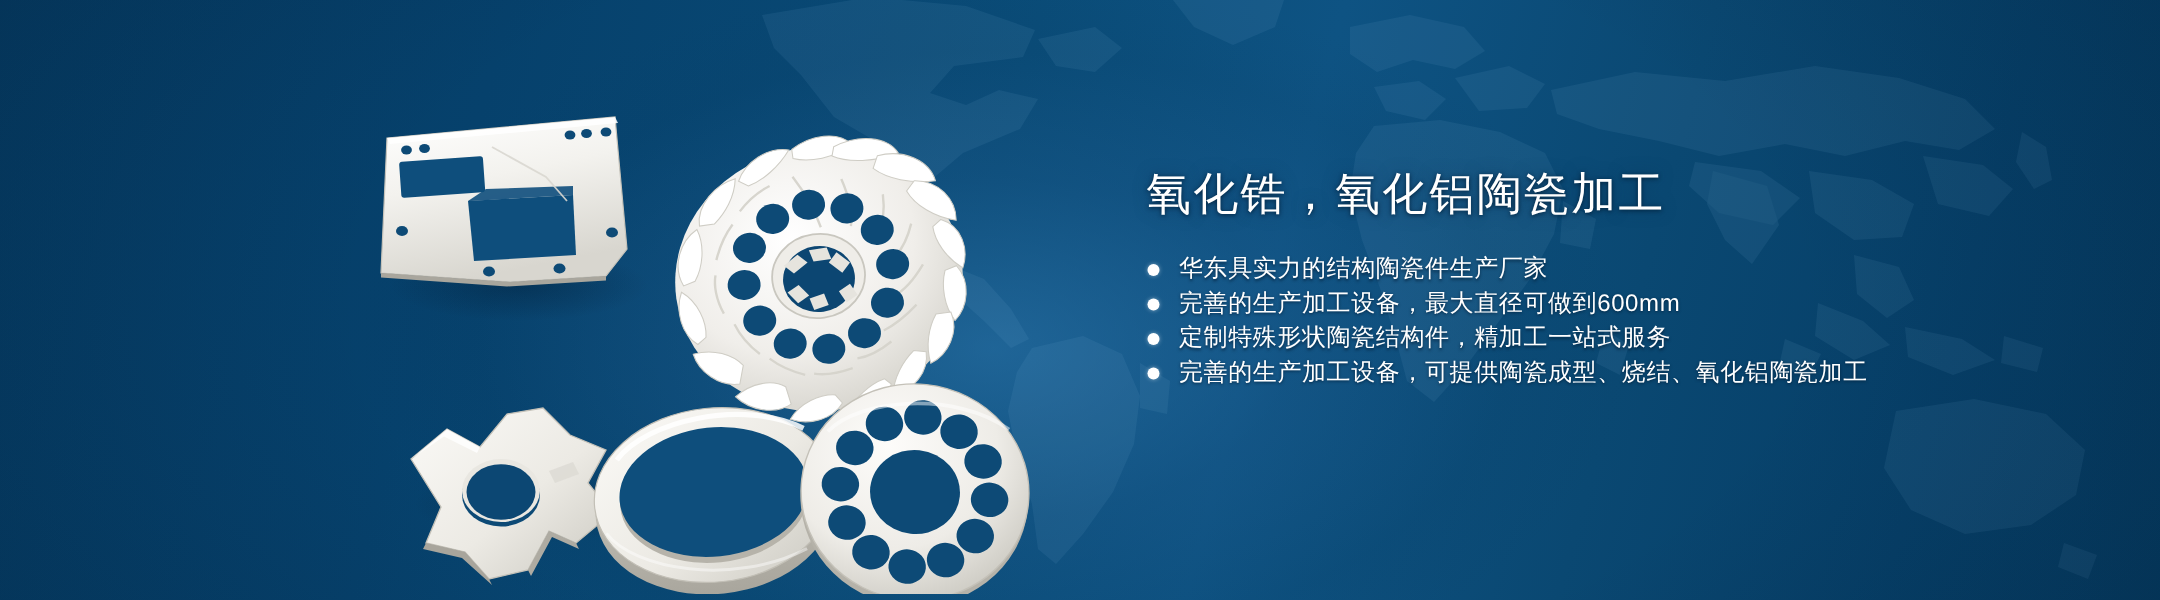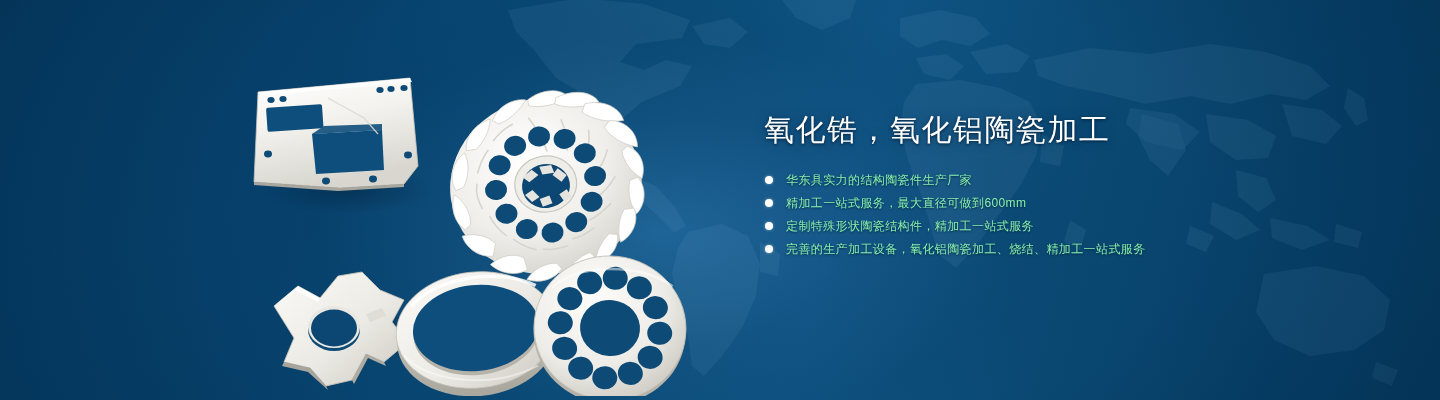"华东具实力的结构陶瓷件生产厂家" .bullets li { color: #86efac -> #ffffff; font-size: 12px -> 16px }
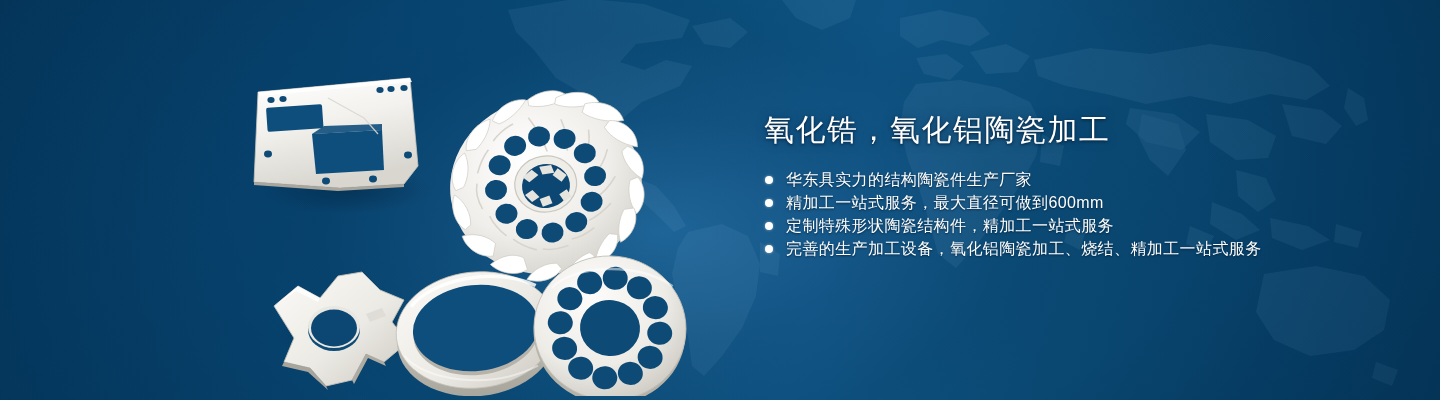"精加工一站式服务，最大直径可做到600mm" span.bullet-text { text: 精加工一站式服务 -> 完善的生产加工设备 }
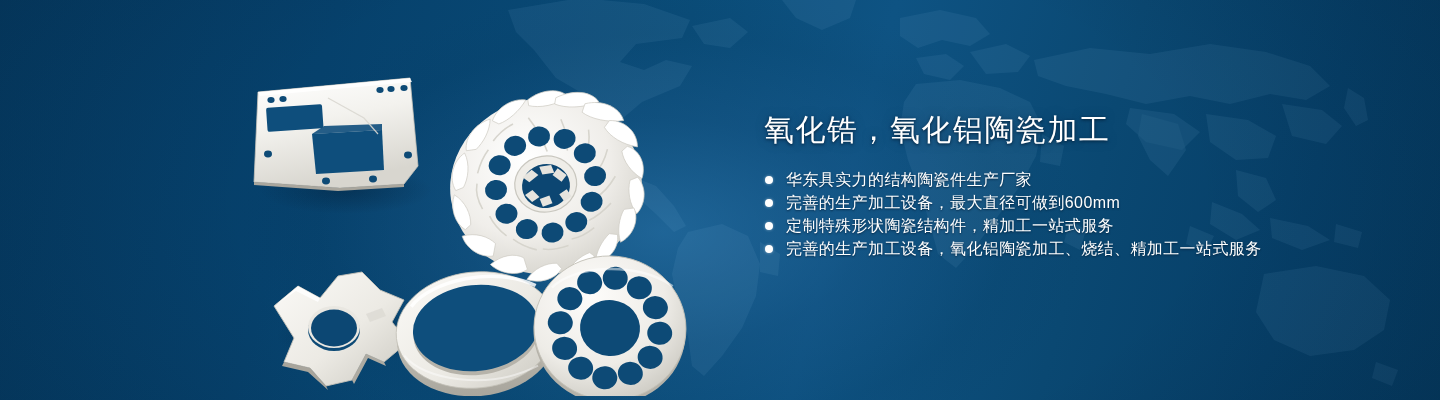"完善的生产加工设备，氧化铝陶瓷加工、烧结、精加工一站式服务" span.bullet-text { text: 氧化铝陶瓷加工、烧结、精加工一站式服务 -> 可提供陶瓷成型、烧结、氧化铝陶瓷加工 }
